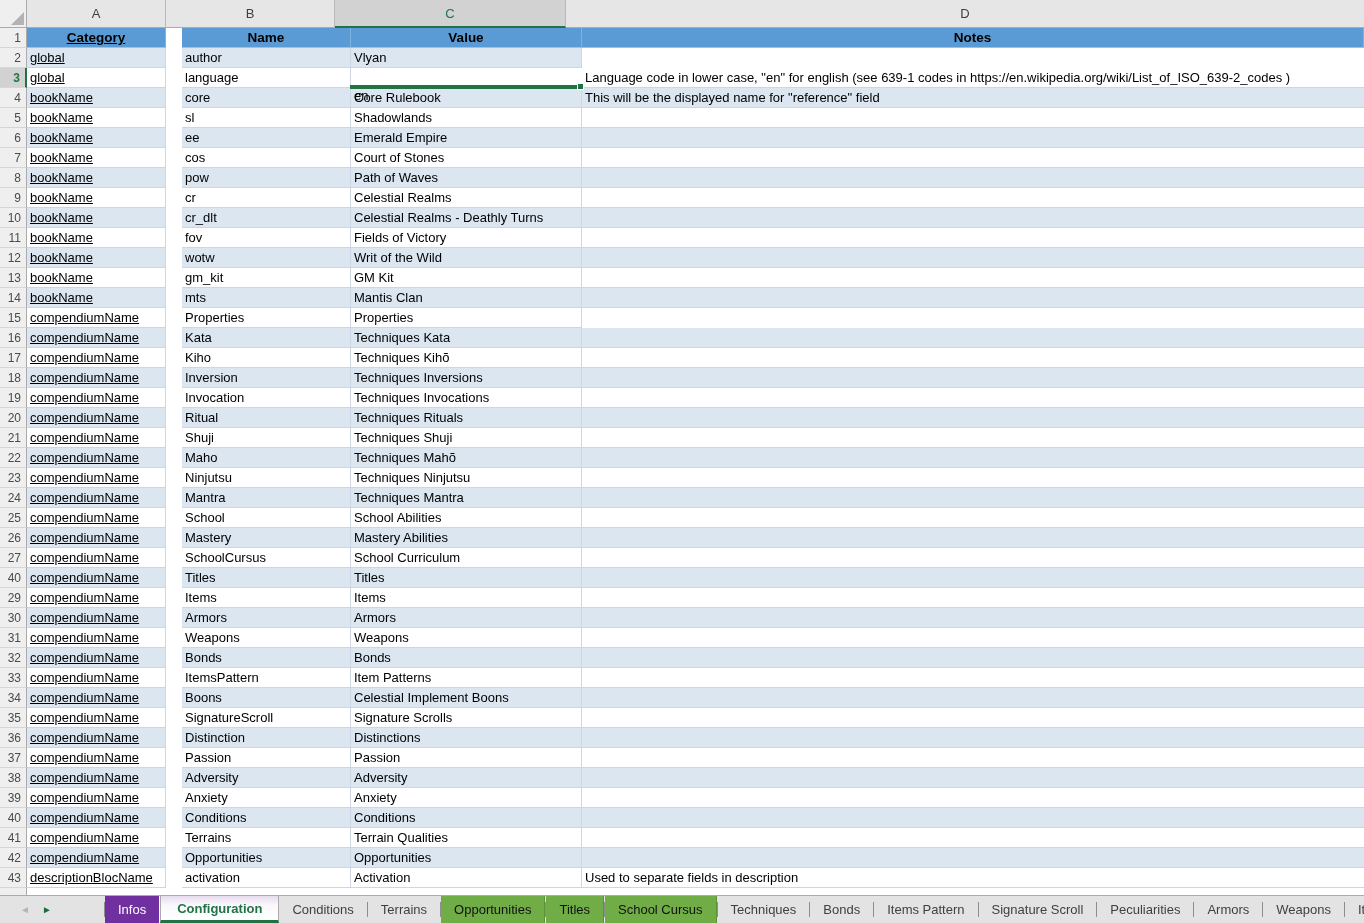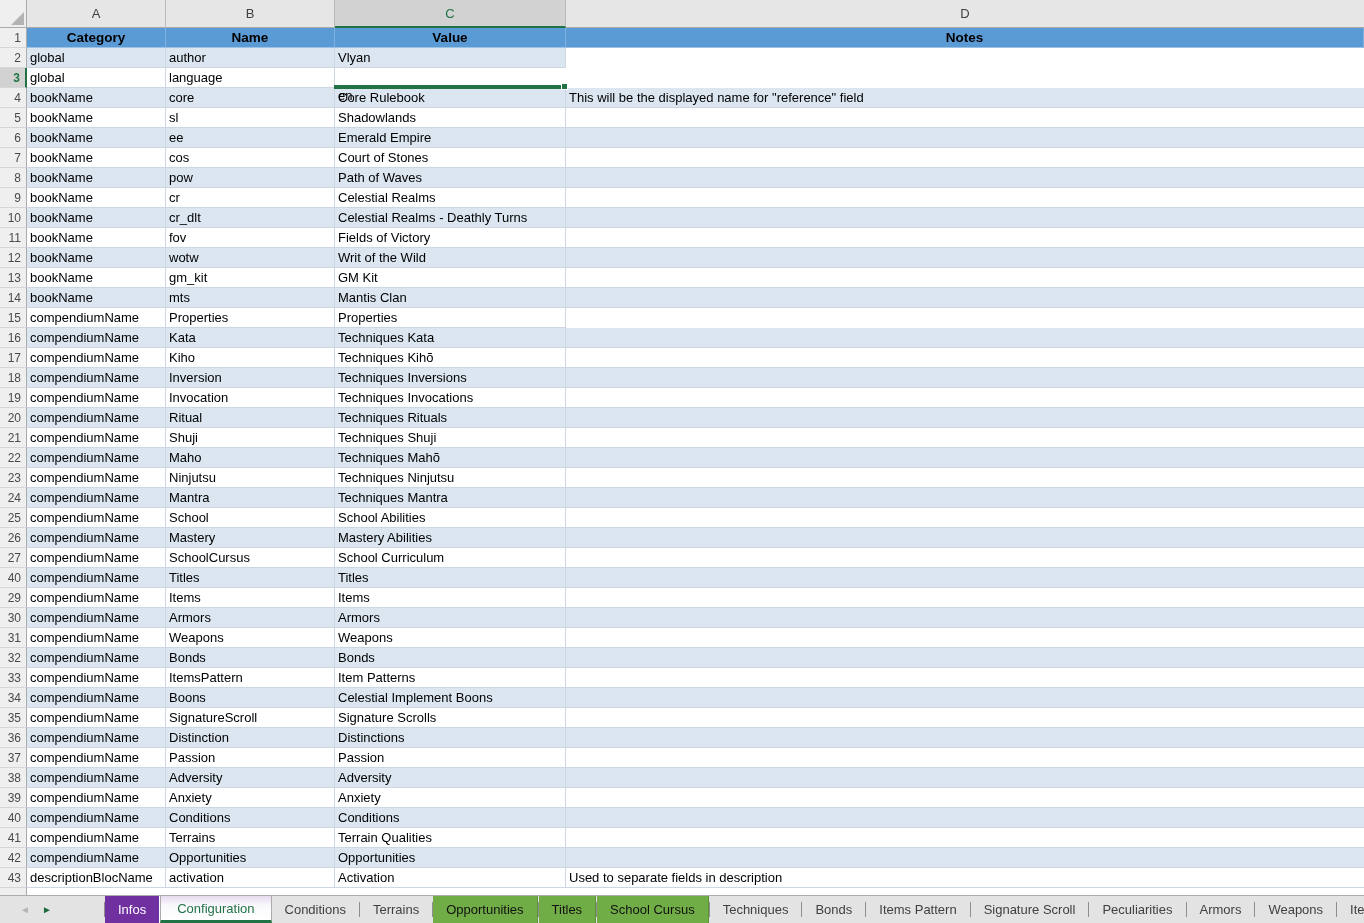"Category" .cell.cA { text-decoration: none -> underline }
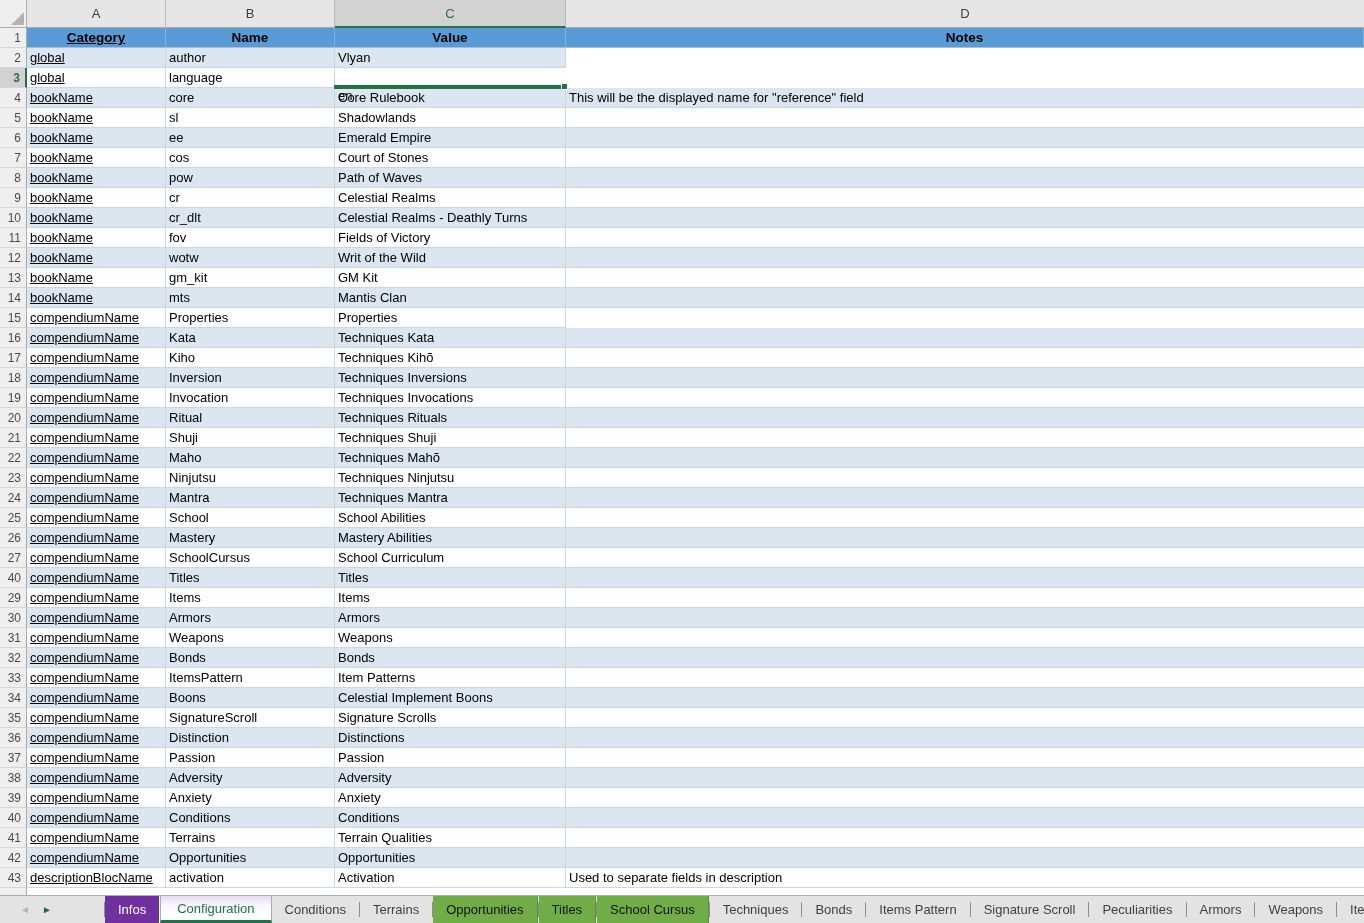"Name" .cell.cB { margin-left: none -> 16px }
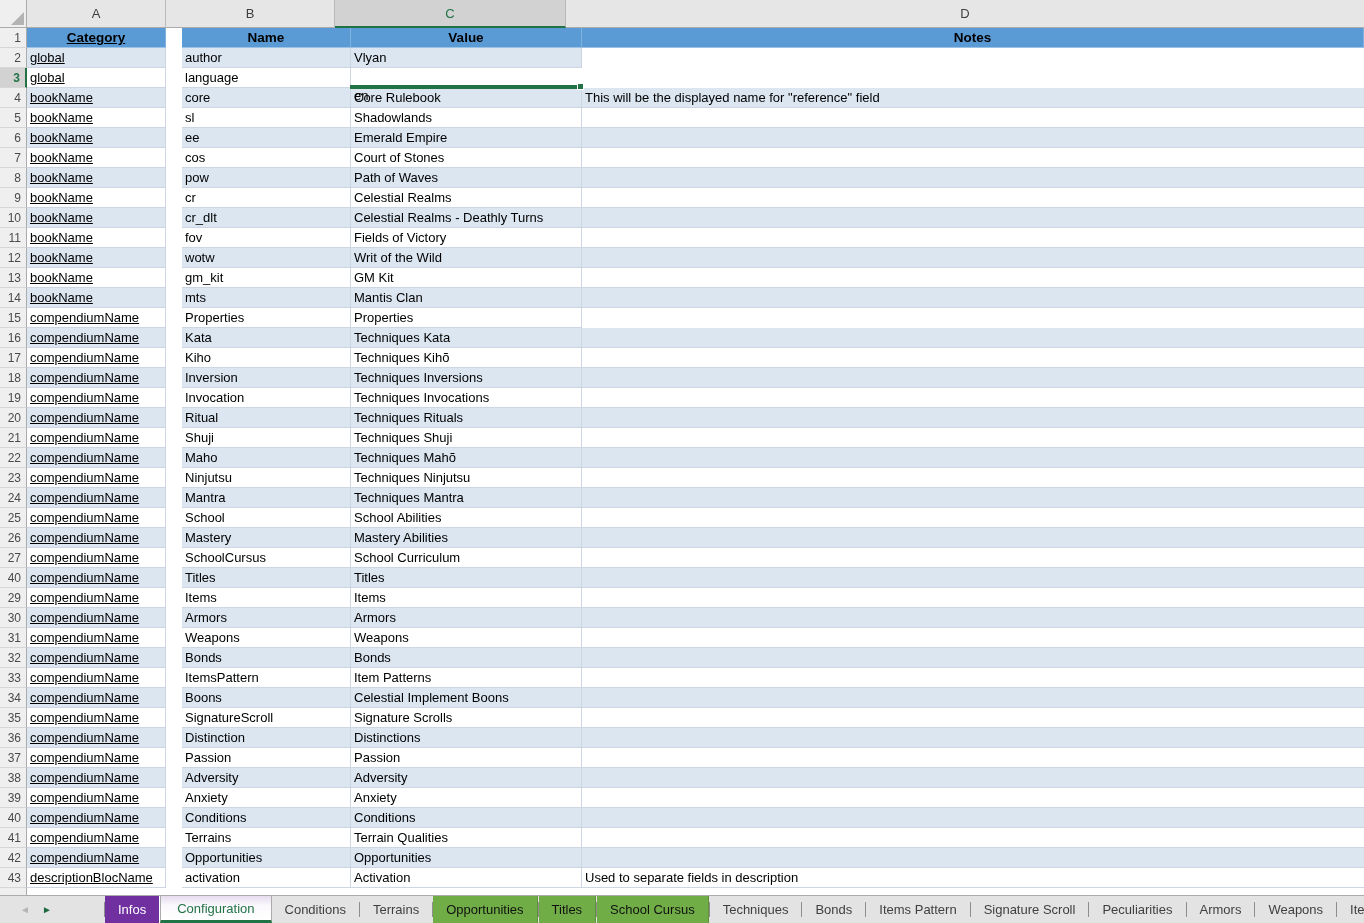"Language code in lower case," div.cell { html: none -> <div>Language code in lower case, "en" for english (see 639-1 codes in https://en.wikipedia.org/wiki/List_of_ISO_639-2_codes )</div> }
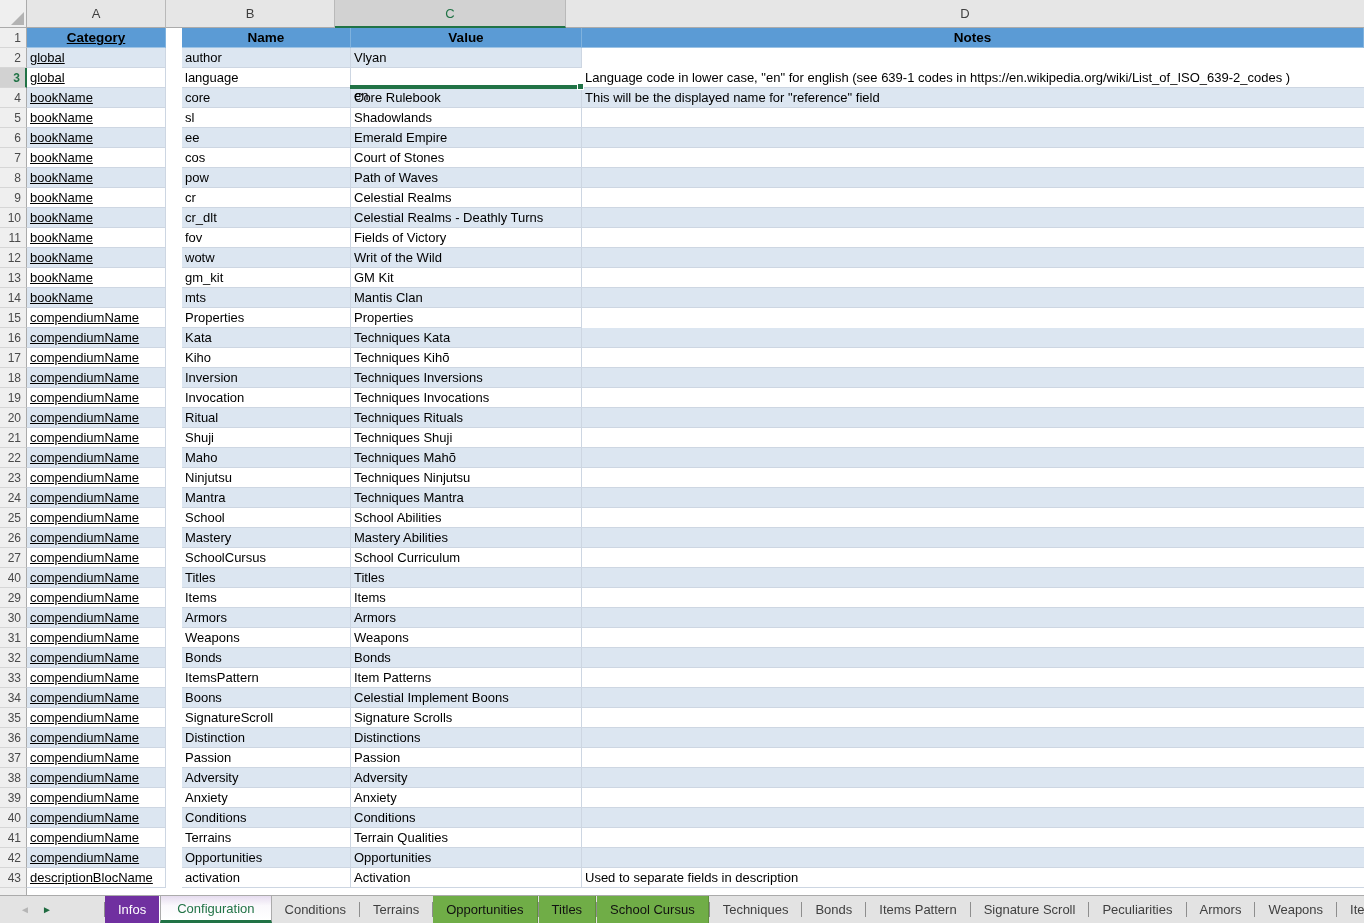"Configuration" .tab.active { font-weight: normal -> bold }
